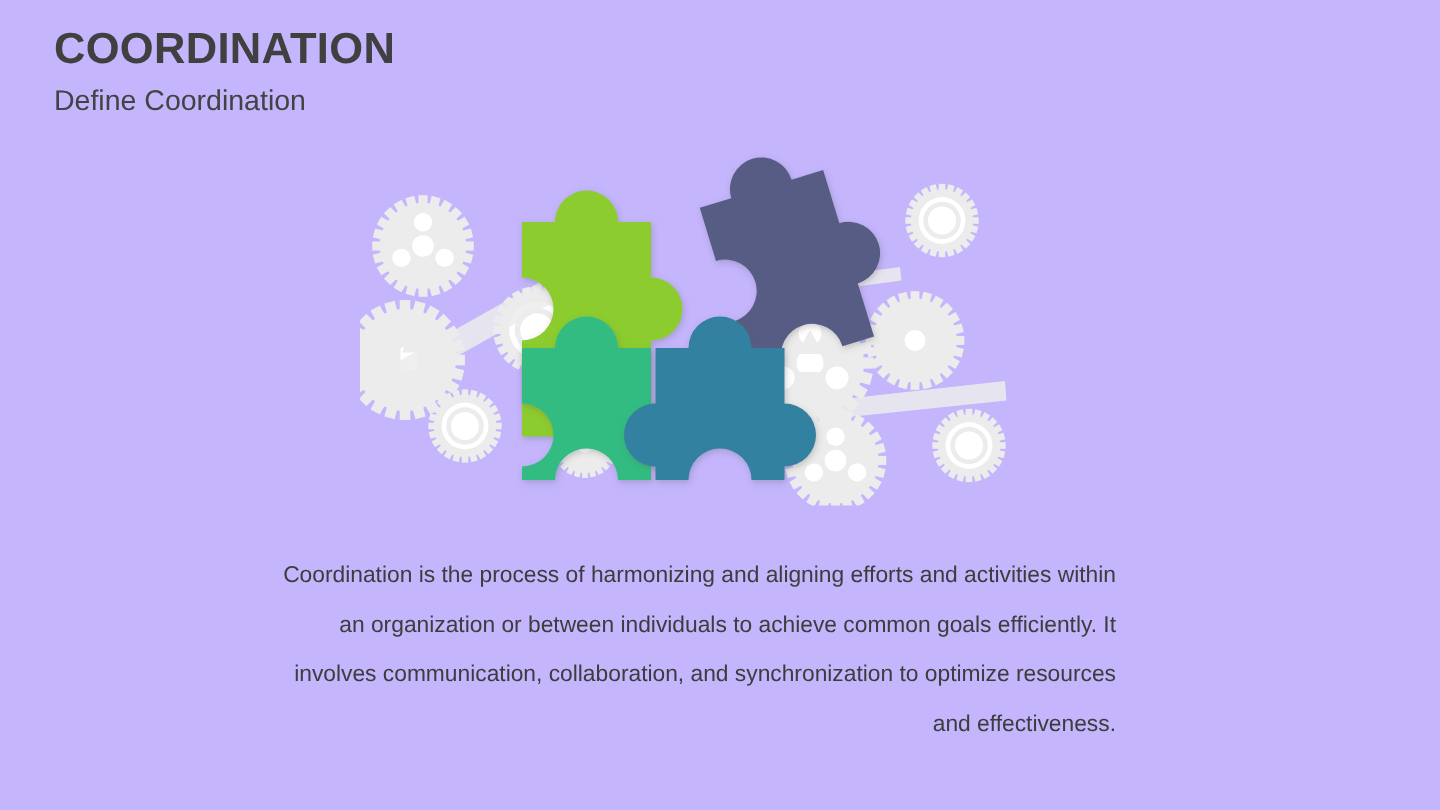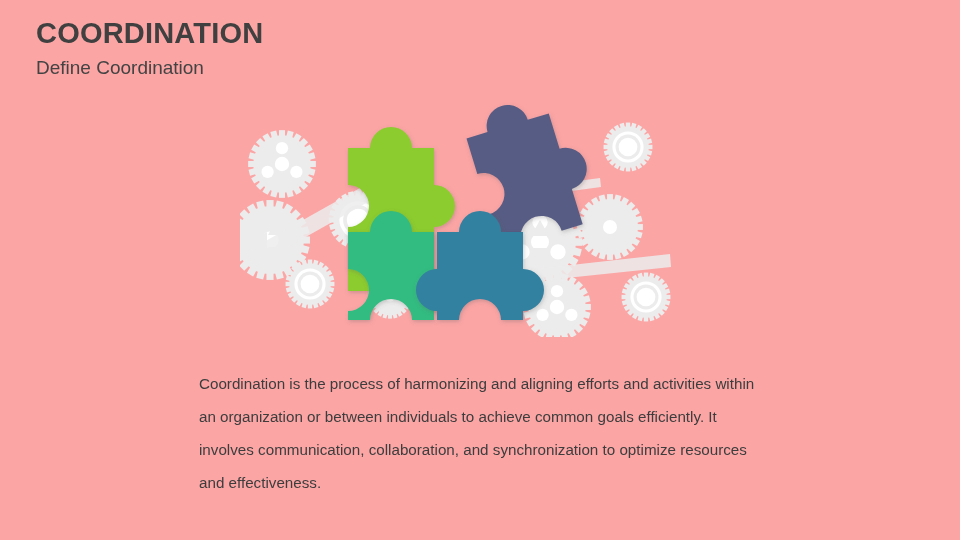"COORDINATION" #slide { background: #fca5a5 -> #c4b5fd }
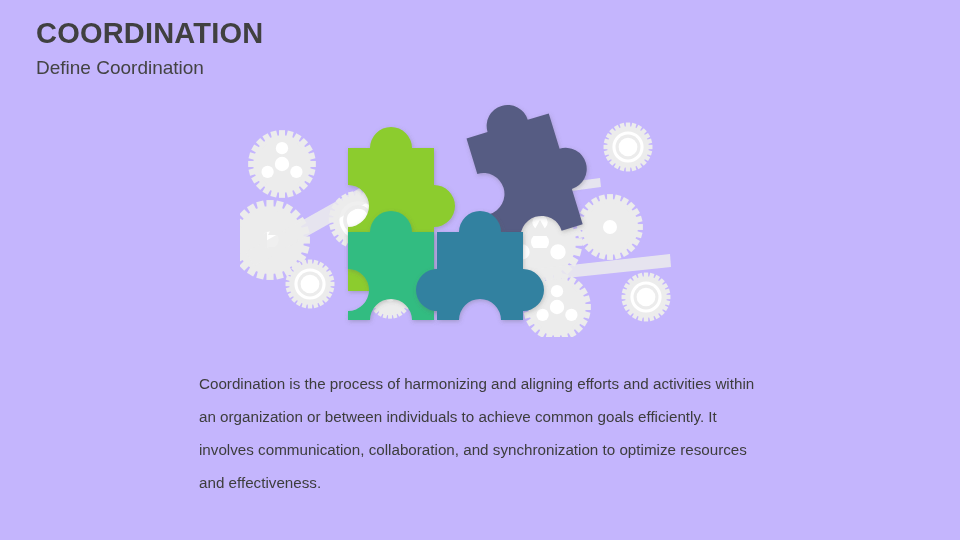"Coordination is the process of" #body-copy { left: 199px -> 184px; text-align: left -> right }
